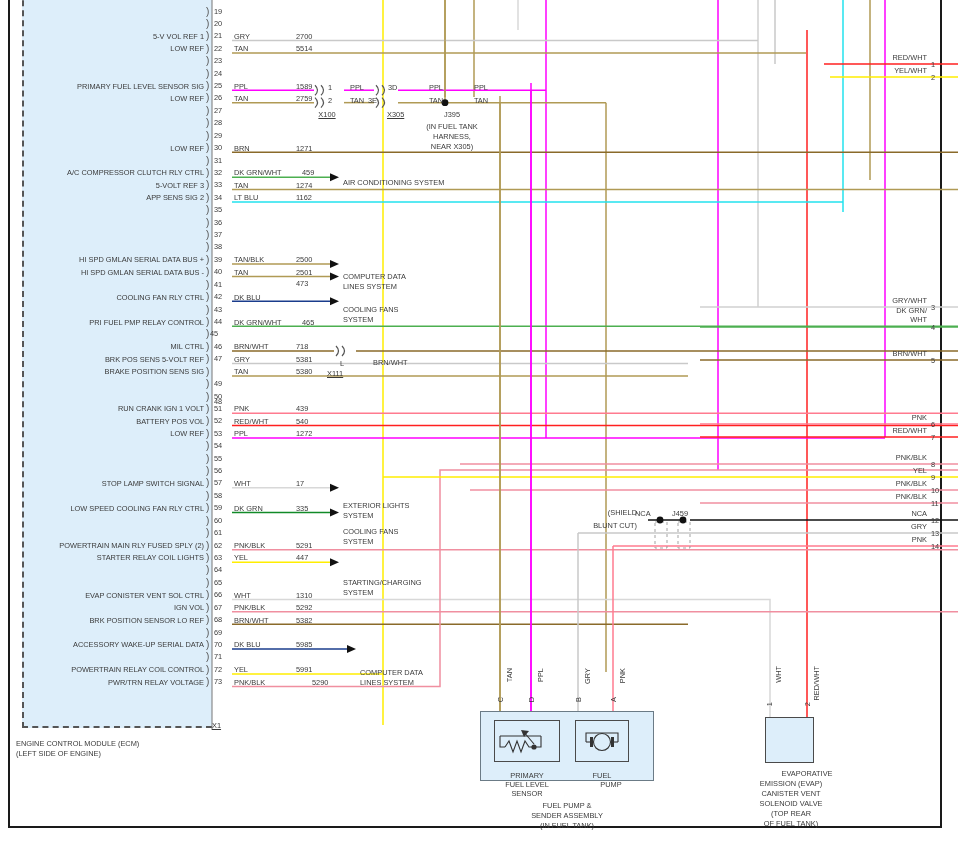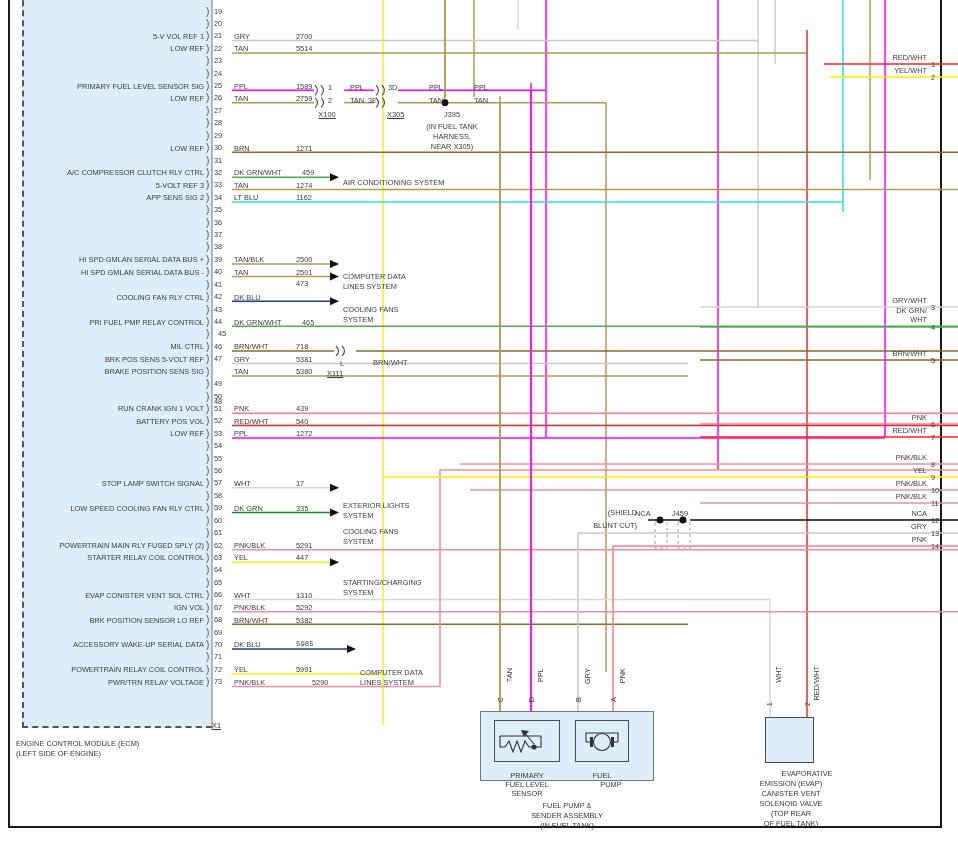"45" div.pin { left: 202px -> 210px; padding-left: 16px -> none }
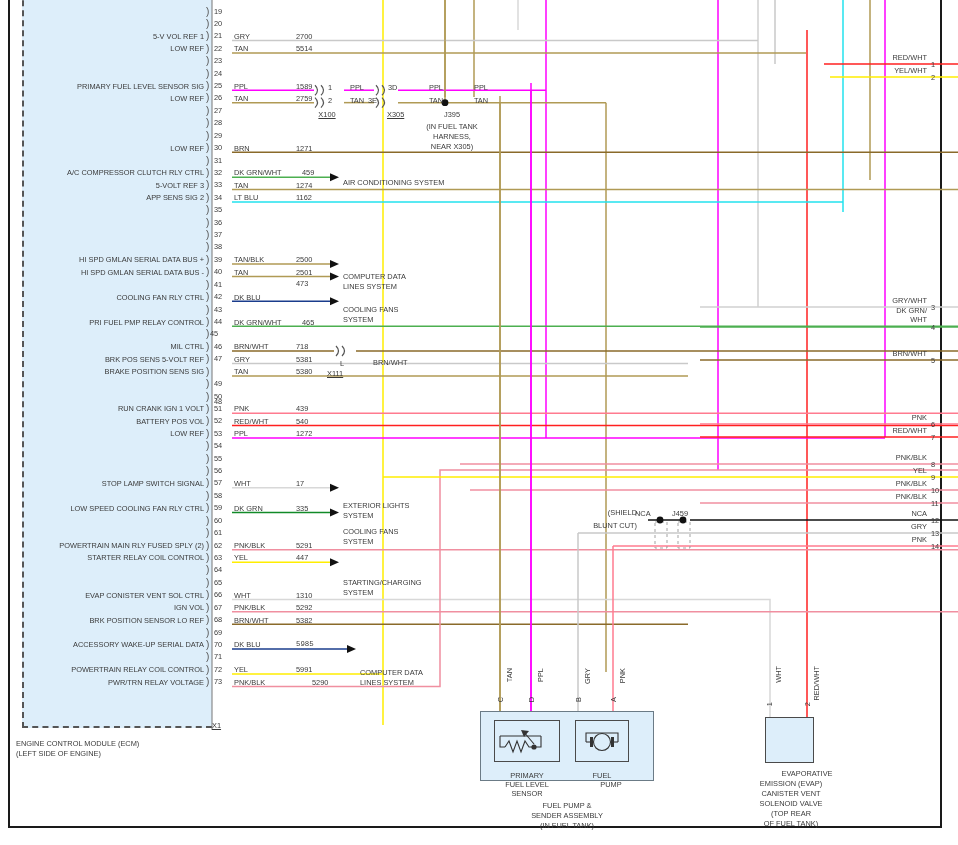"STARTER RELAY COIL CONTROL" div.txt { text: CONTROL -> LIGHTS }
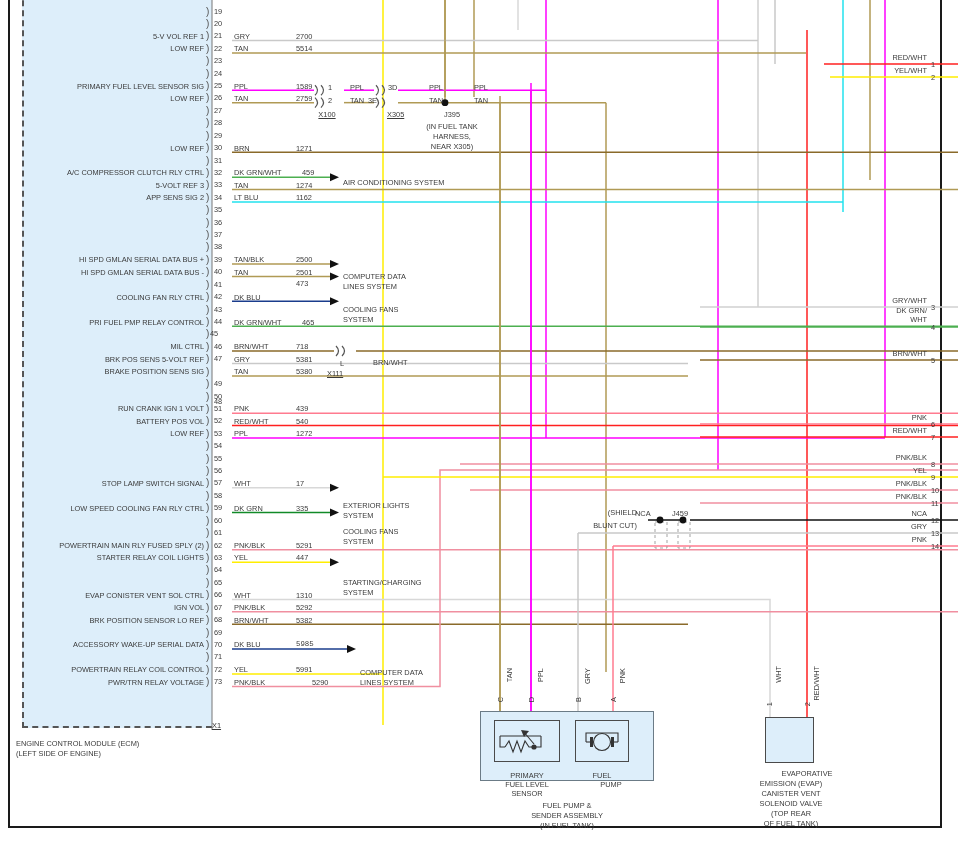"5985" div.txt { font-family: Liberation Mono, monospace -> none }
